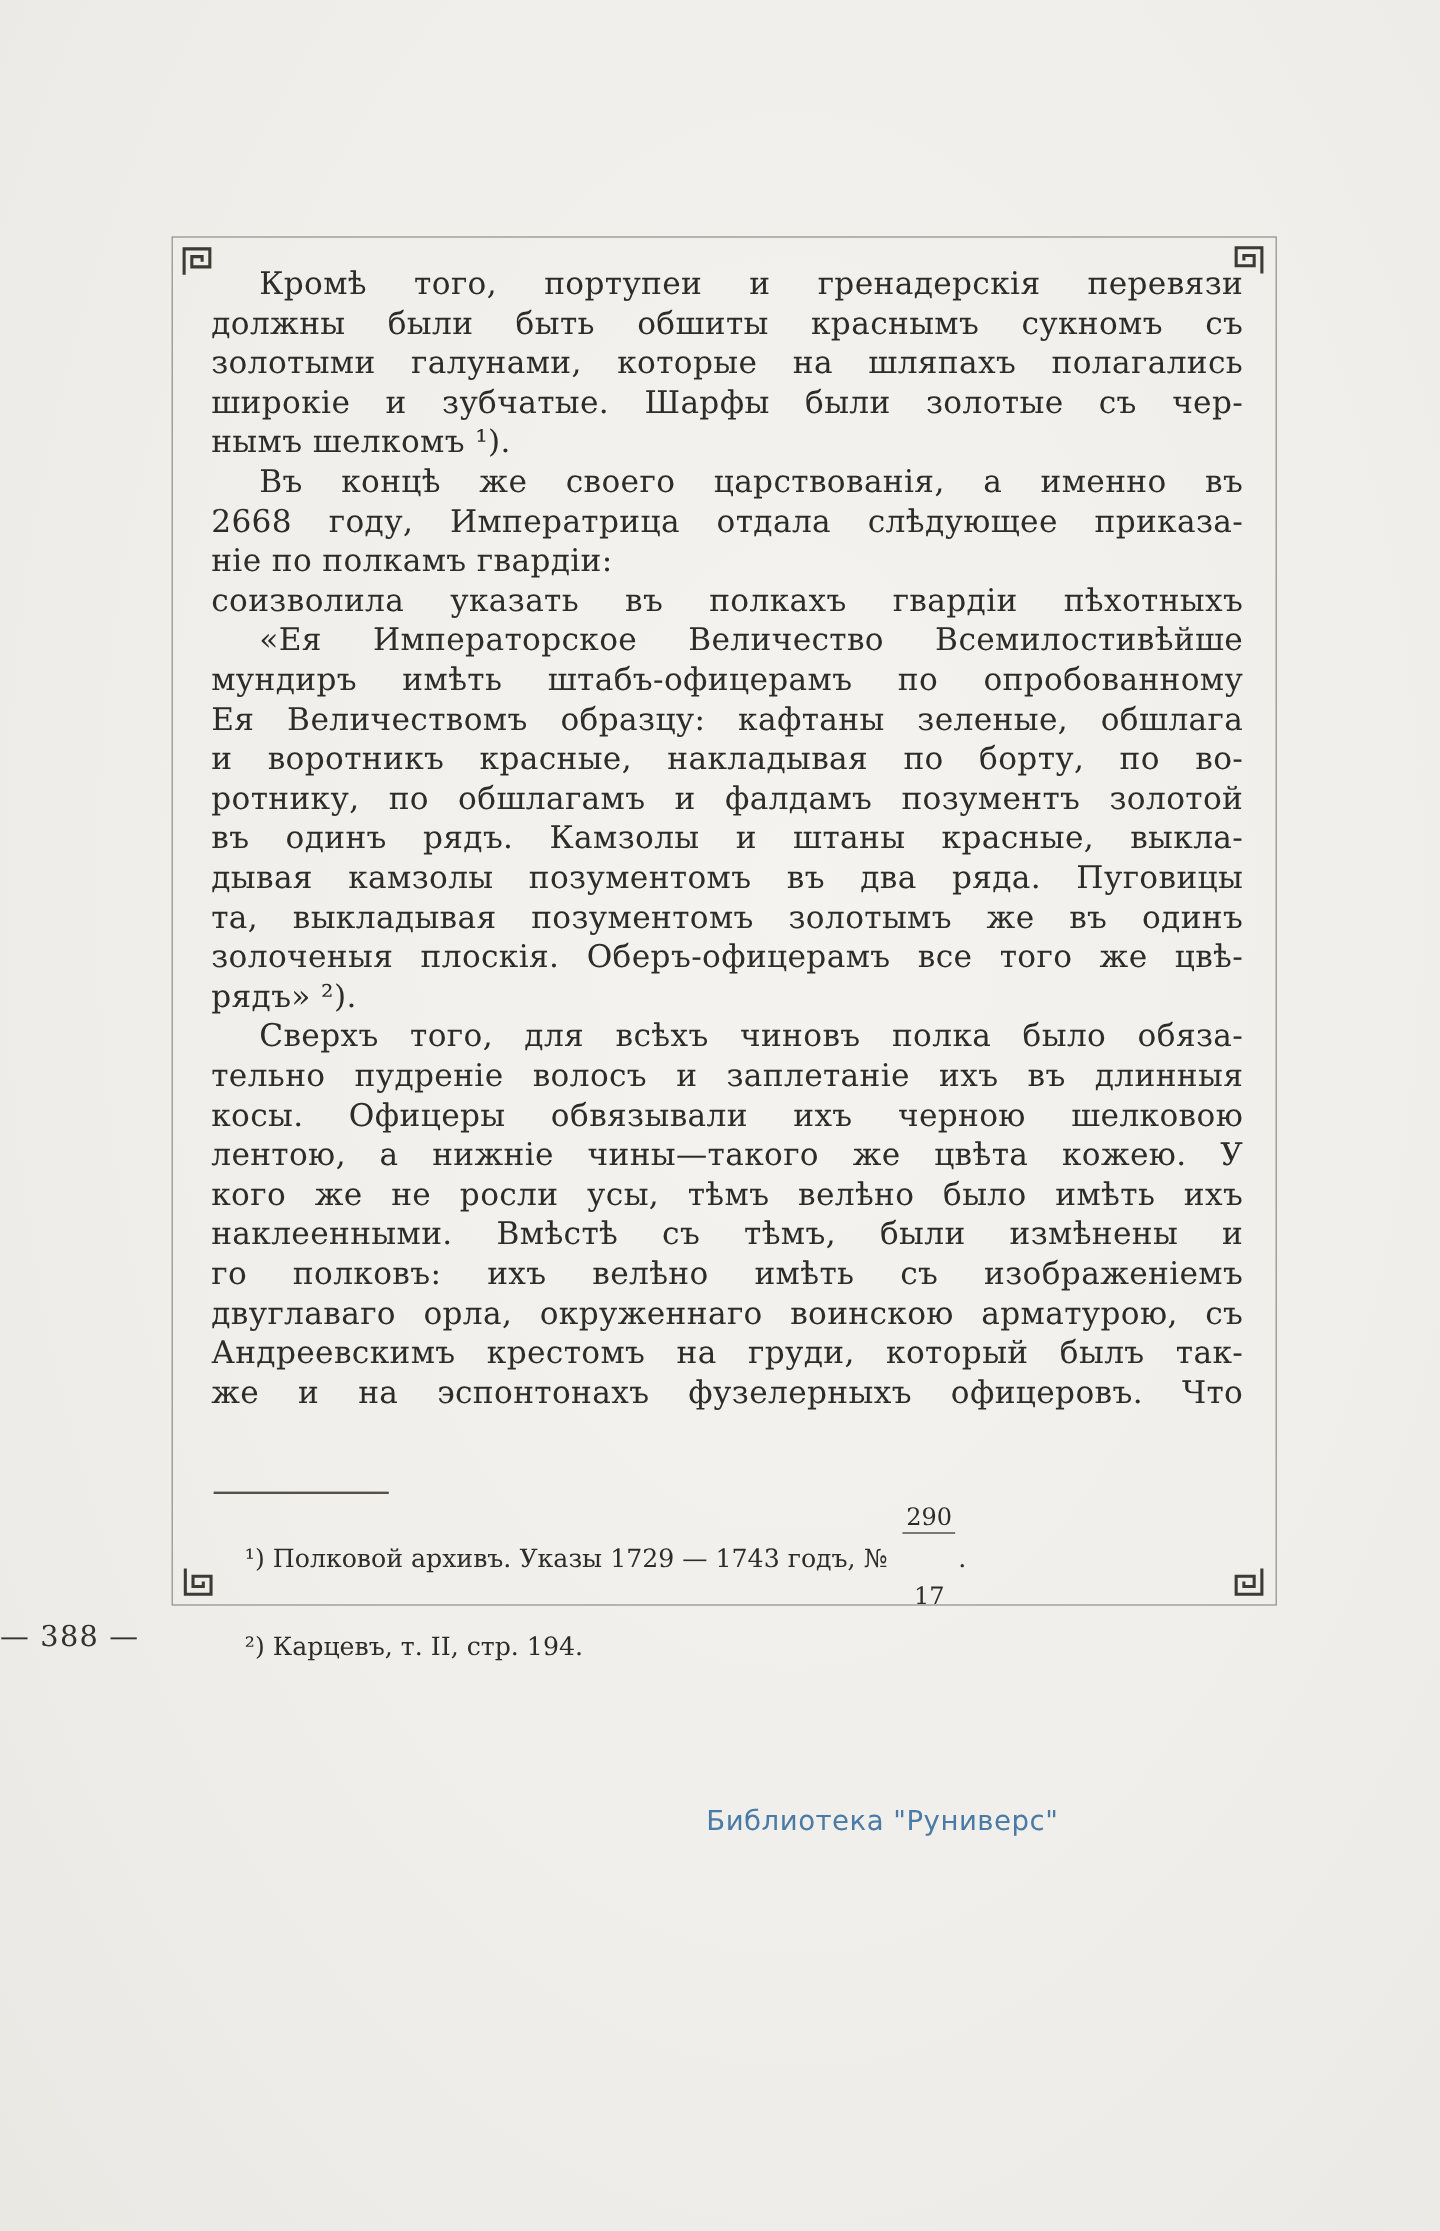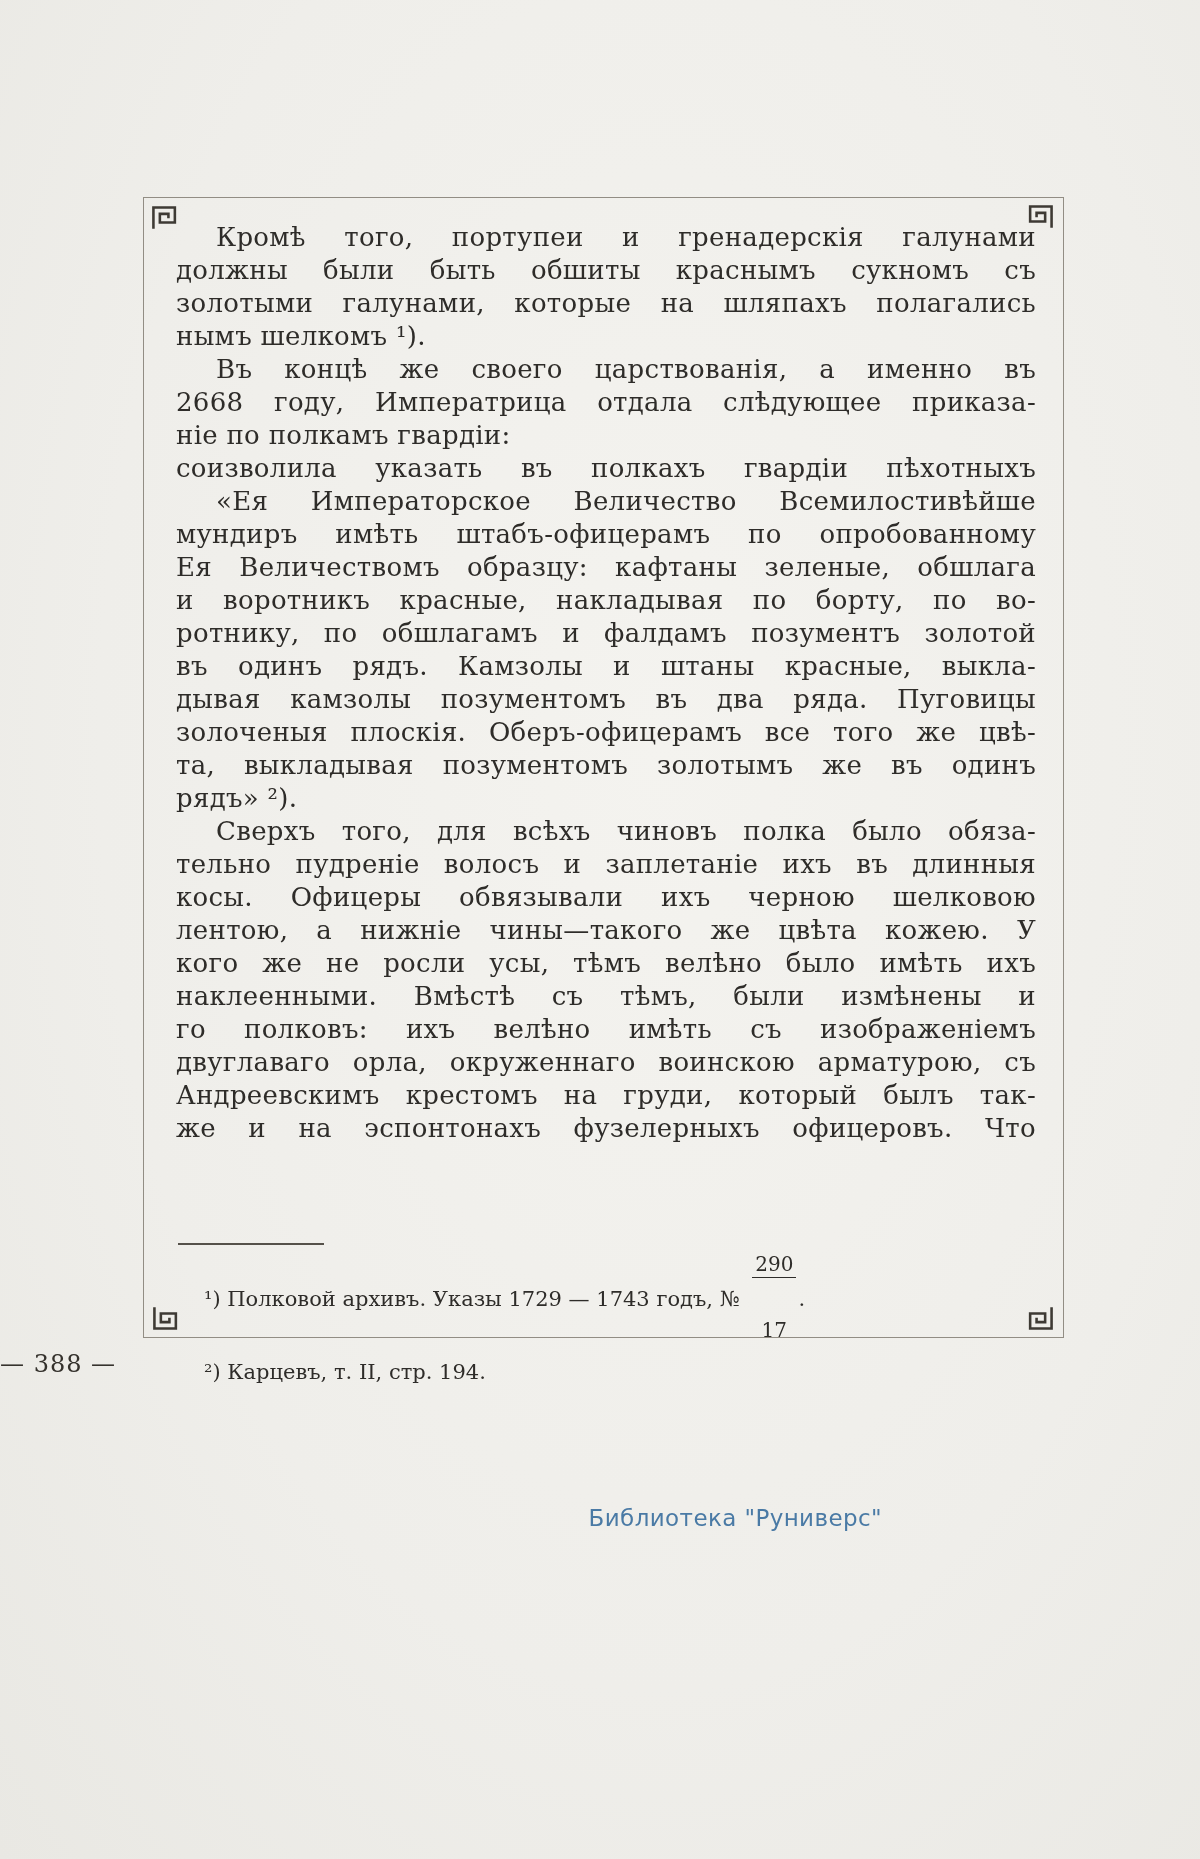"Кромѣ того, портупеи и гренадерскія" div.line { text: галунами -> перевязи }
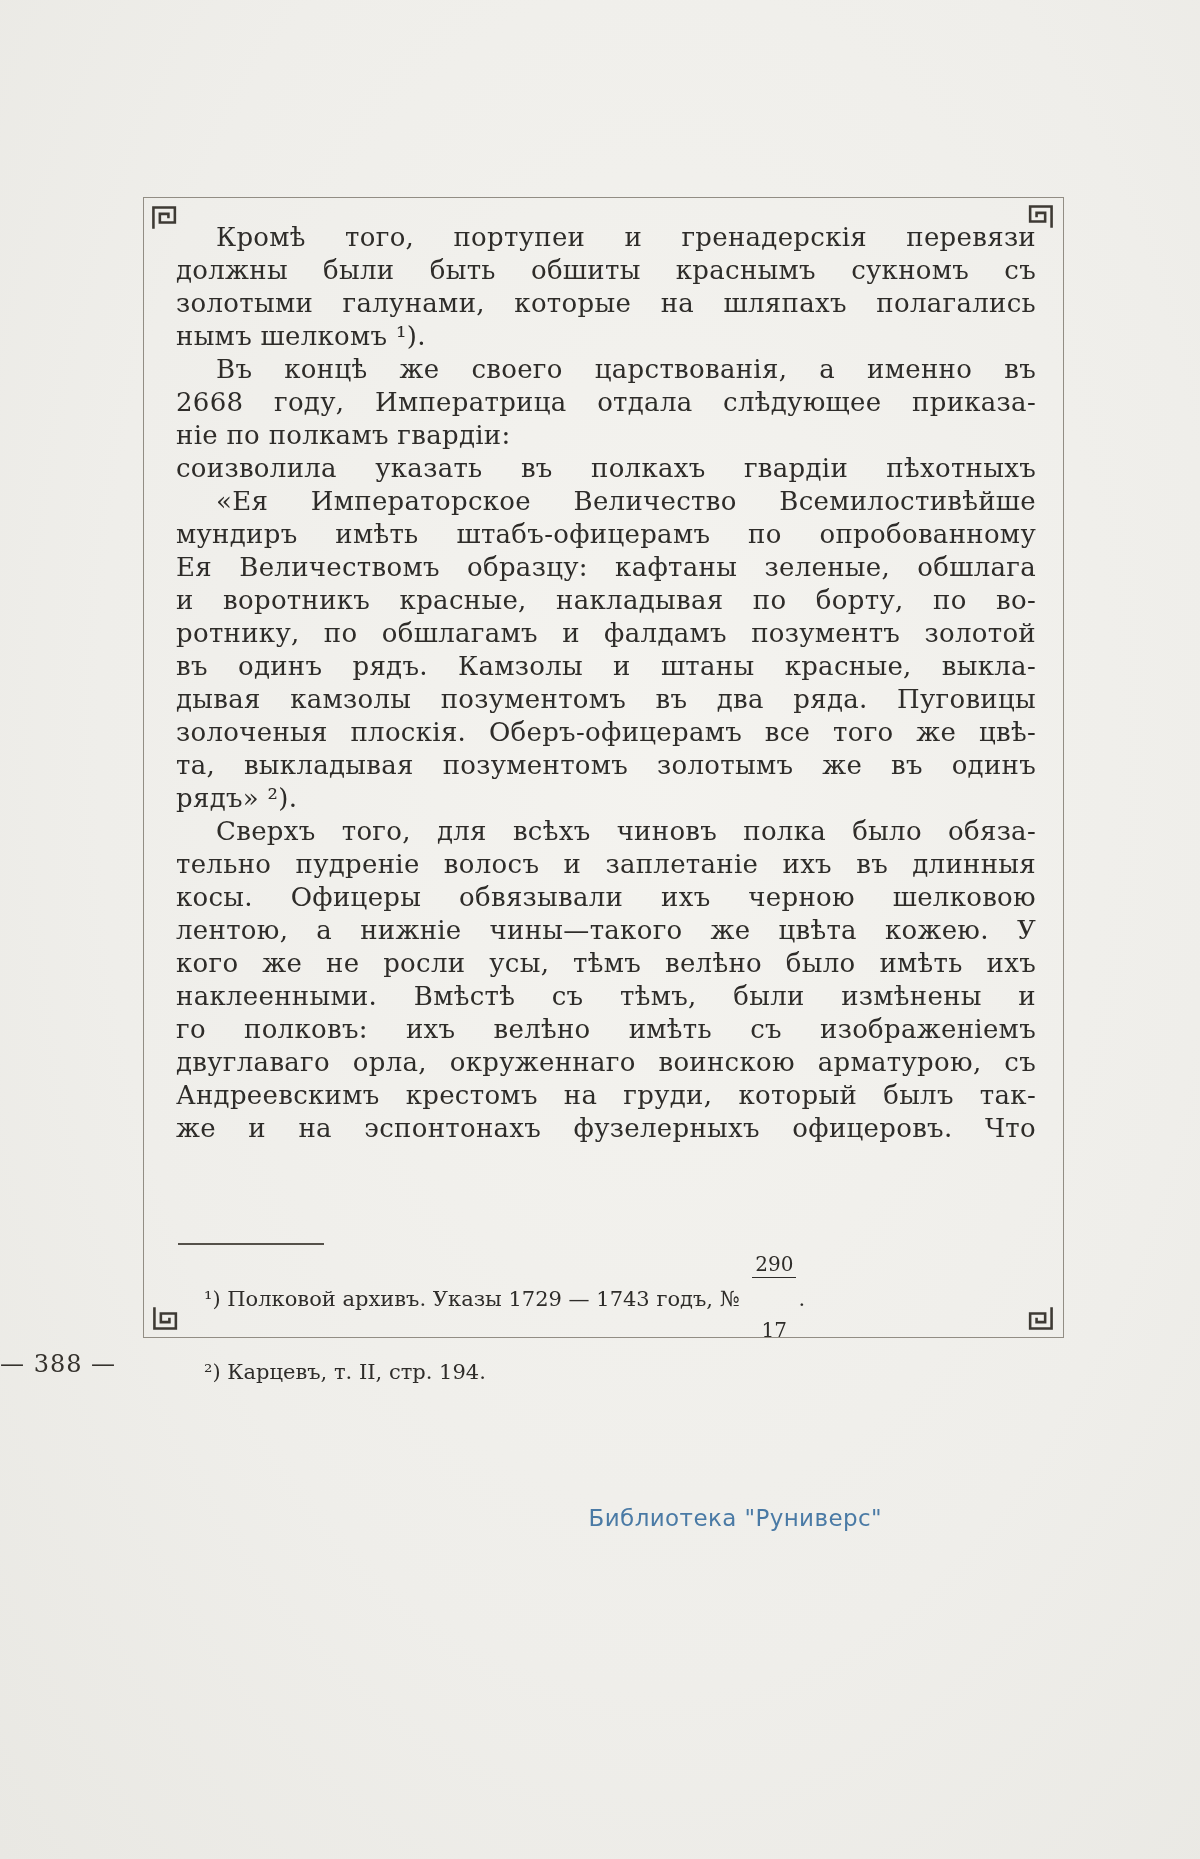"широкіе и зубчатые. Шарфы были" div.line { html: none -> <div>широкіе и зубчатые. Шарфы были золотые съ чер-</div> }
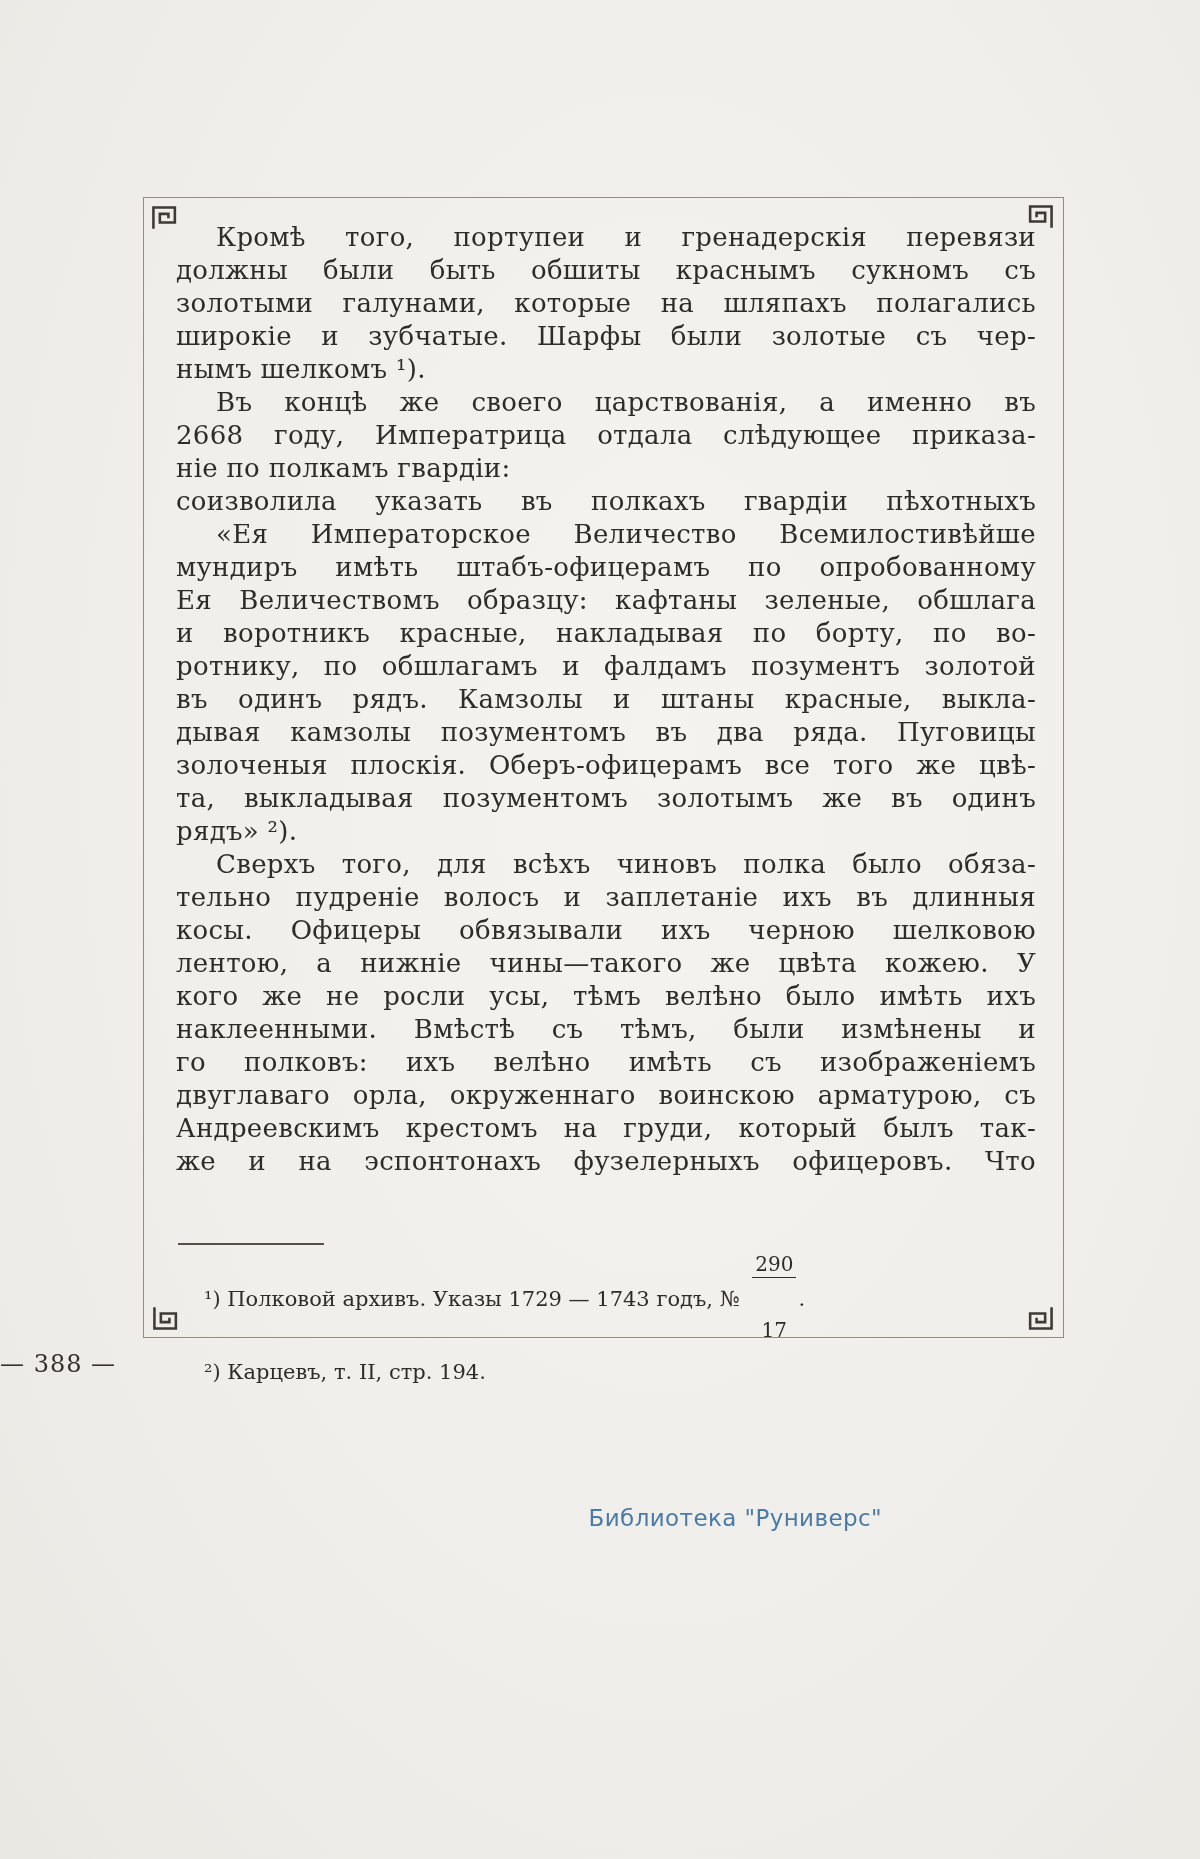"золоченыя плоскія. Оберъ-офицерамъ все" div.line { order: before "та, выкладывая позументомъ золотымъ же" -> after "та, выкладывая позументомъ золотымъ же" }
